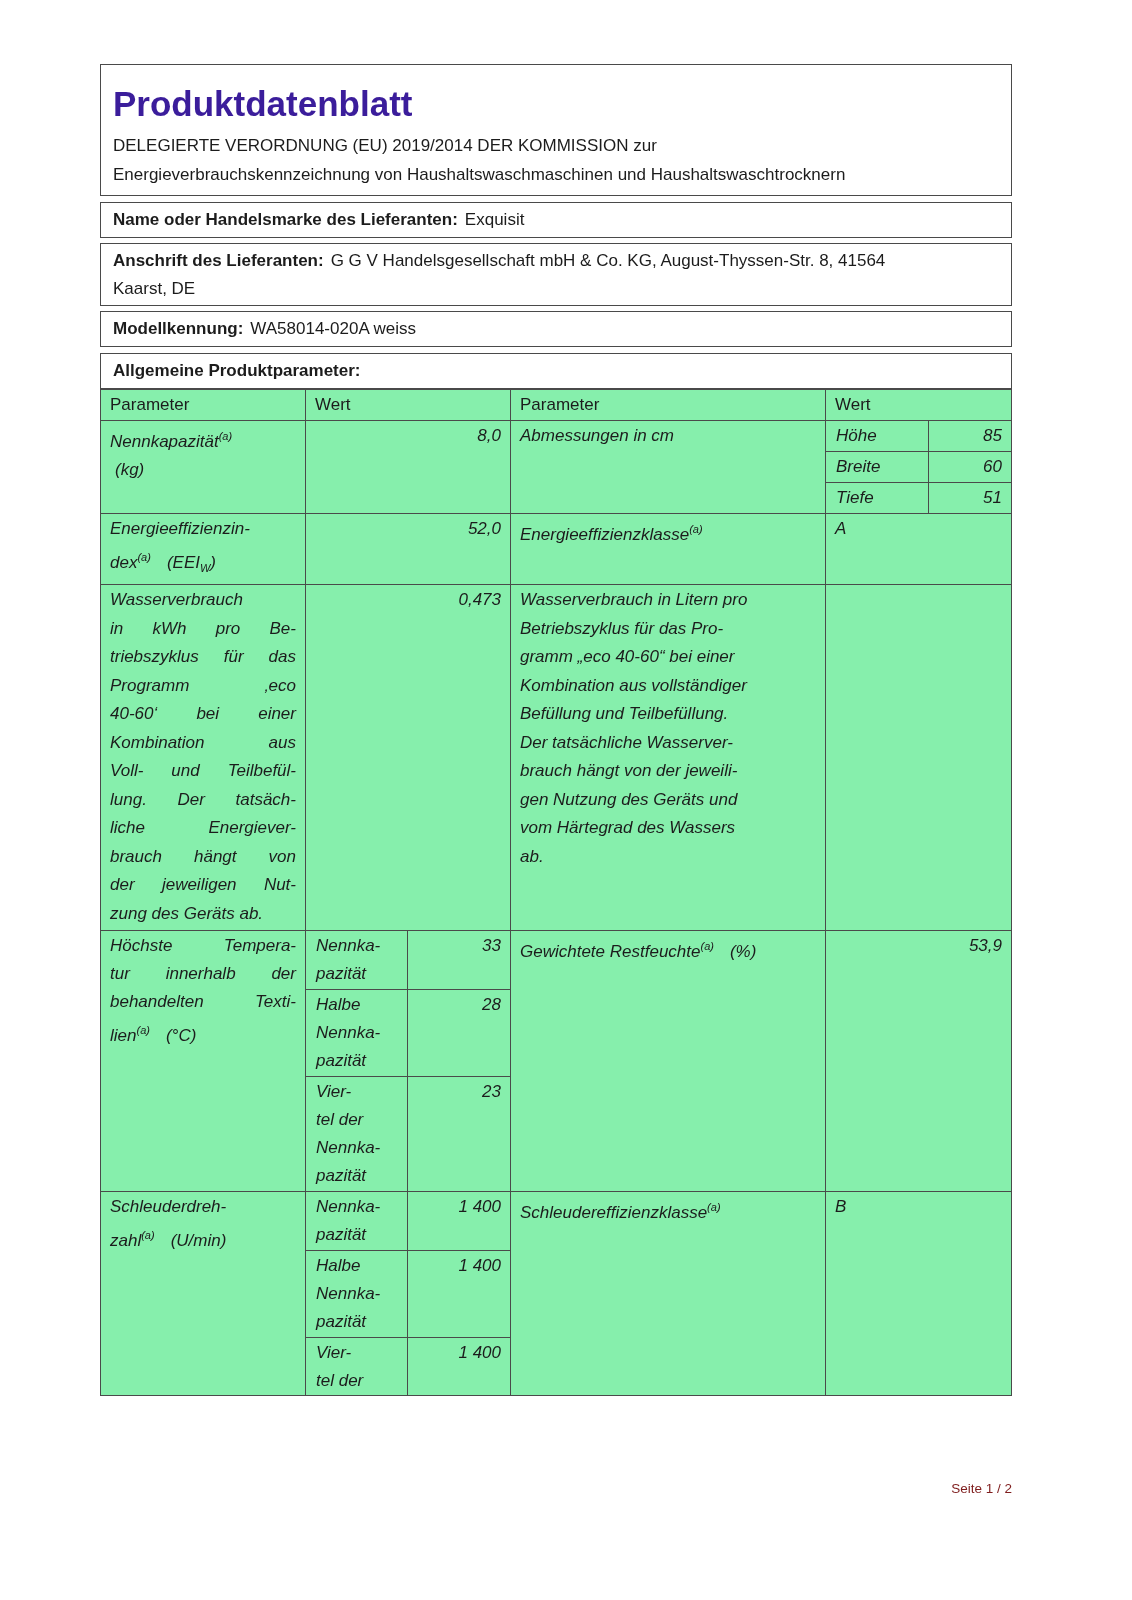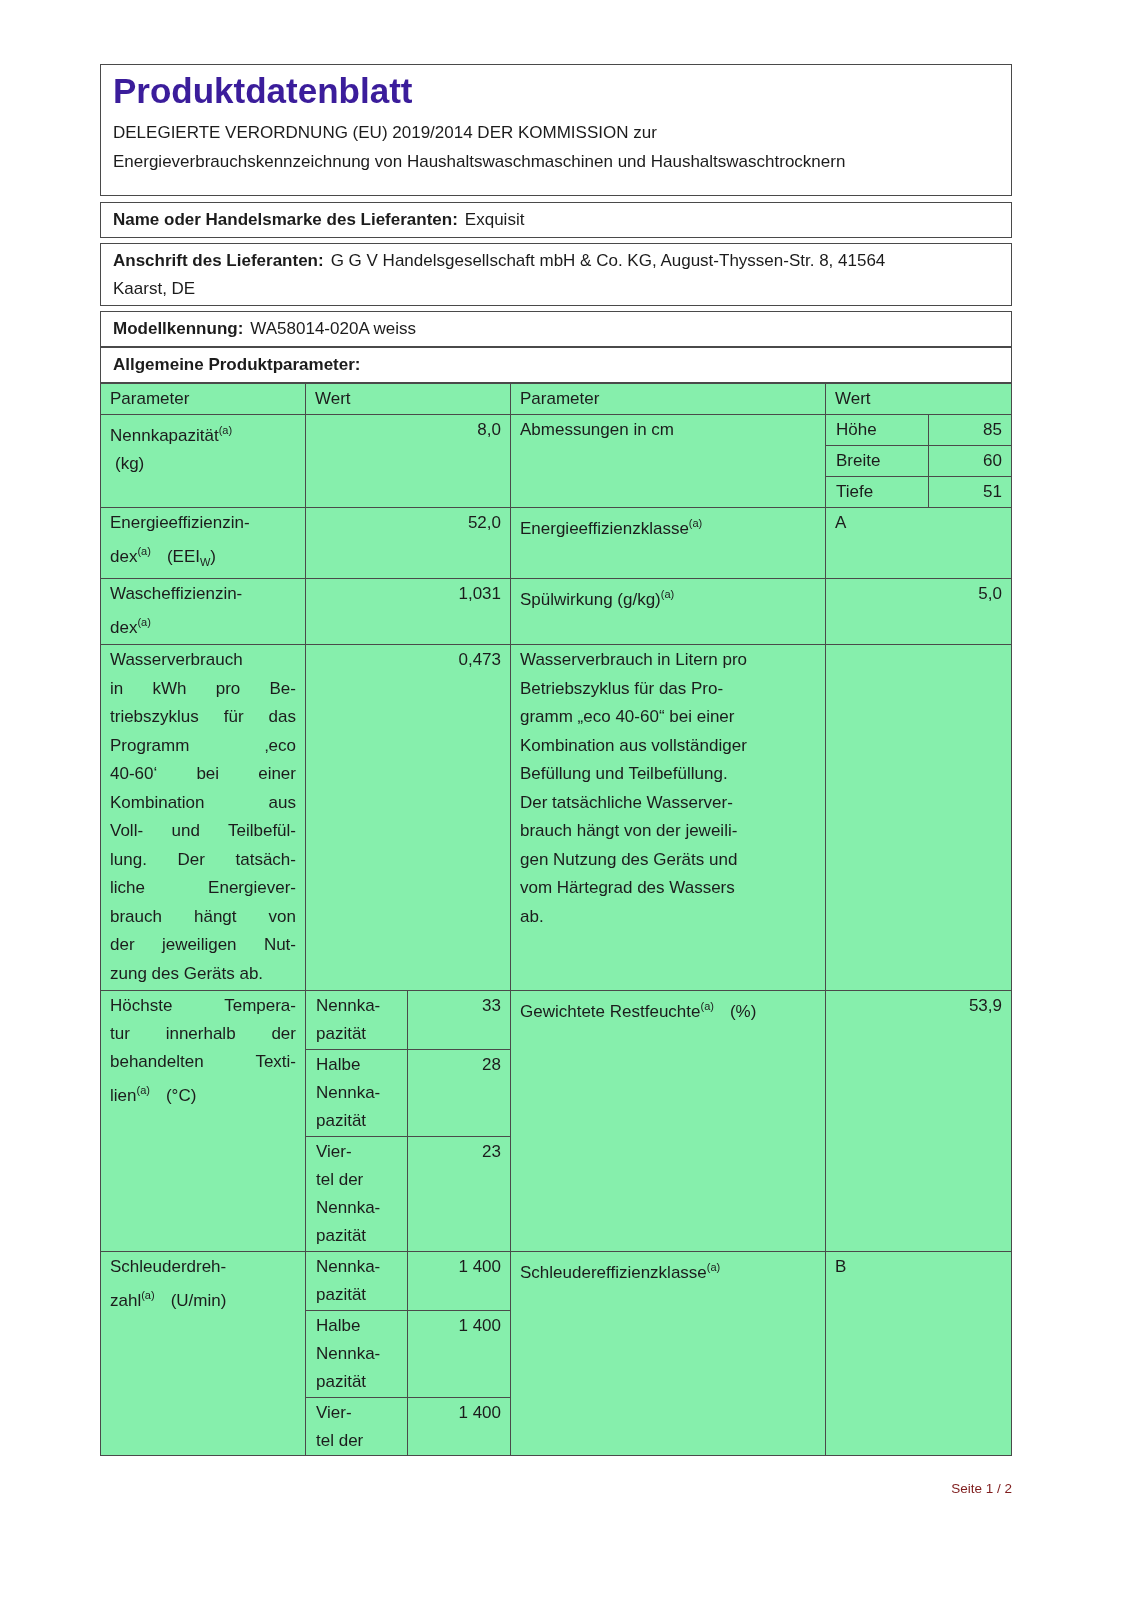"Produktdatenblatt" .title-box { padding-top: 4px -> 17px }
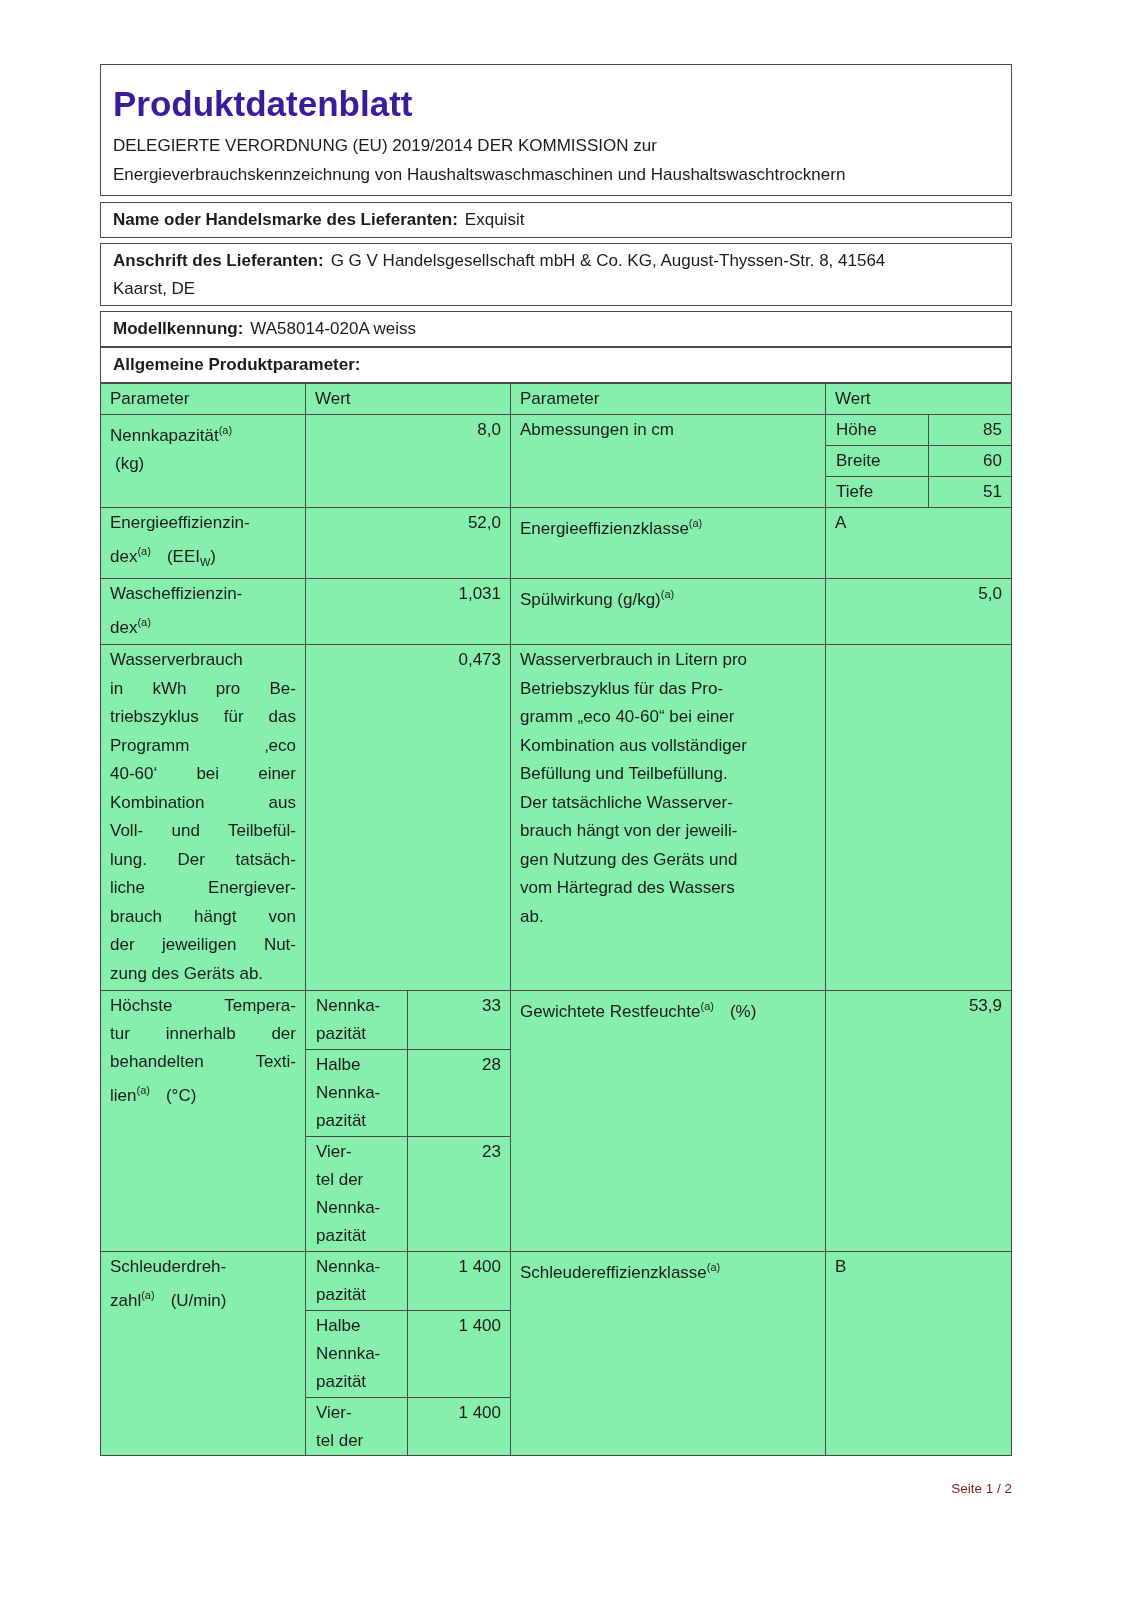"Modellkennung: WA58014-020A weiss" .model-box { margin-bottom: none -> 6px }
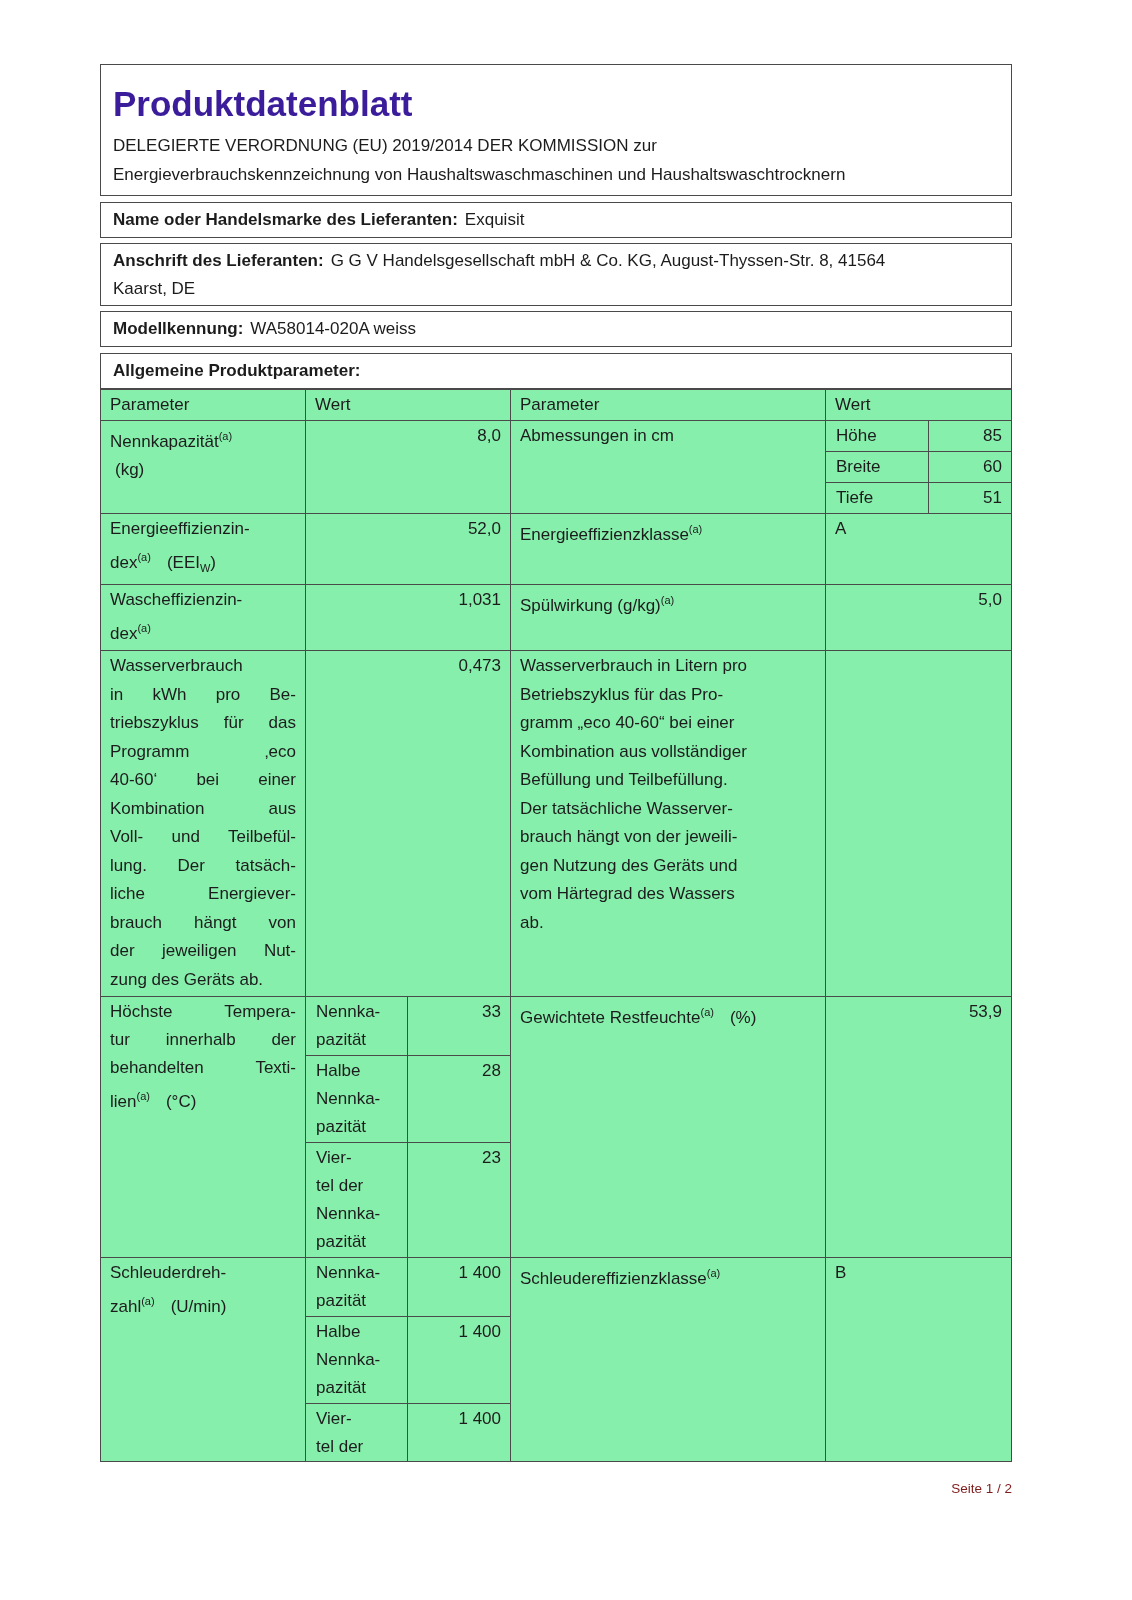"Nennkapazität(a)" .trow + .trow { font-style: none -> italic }
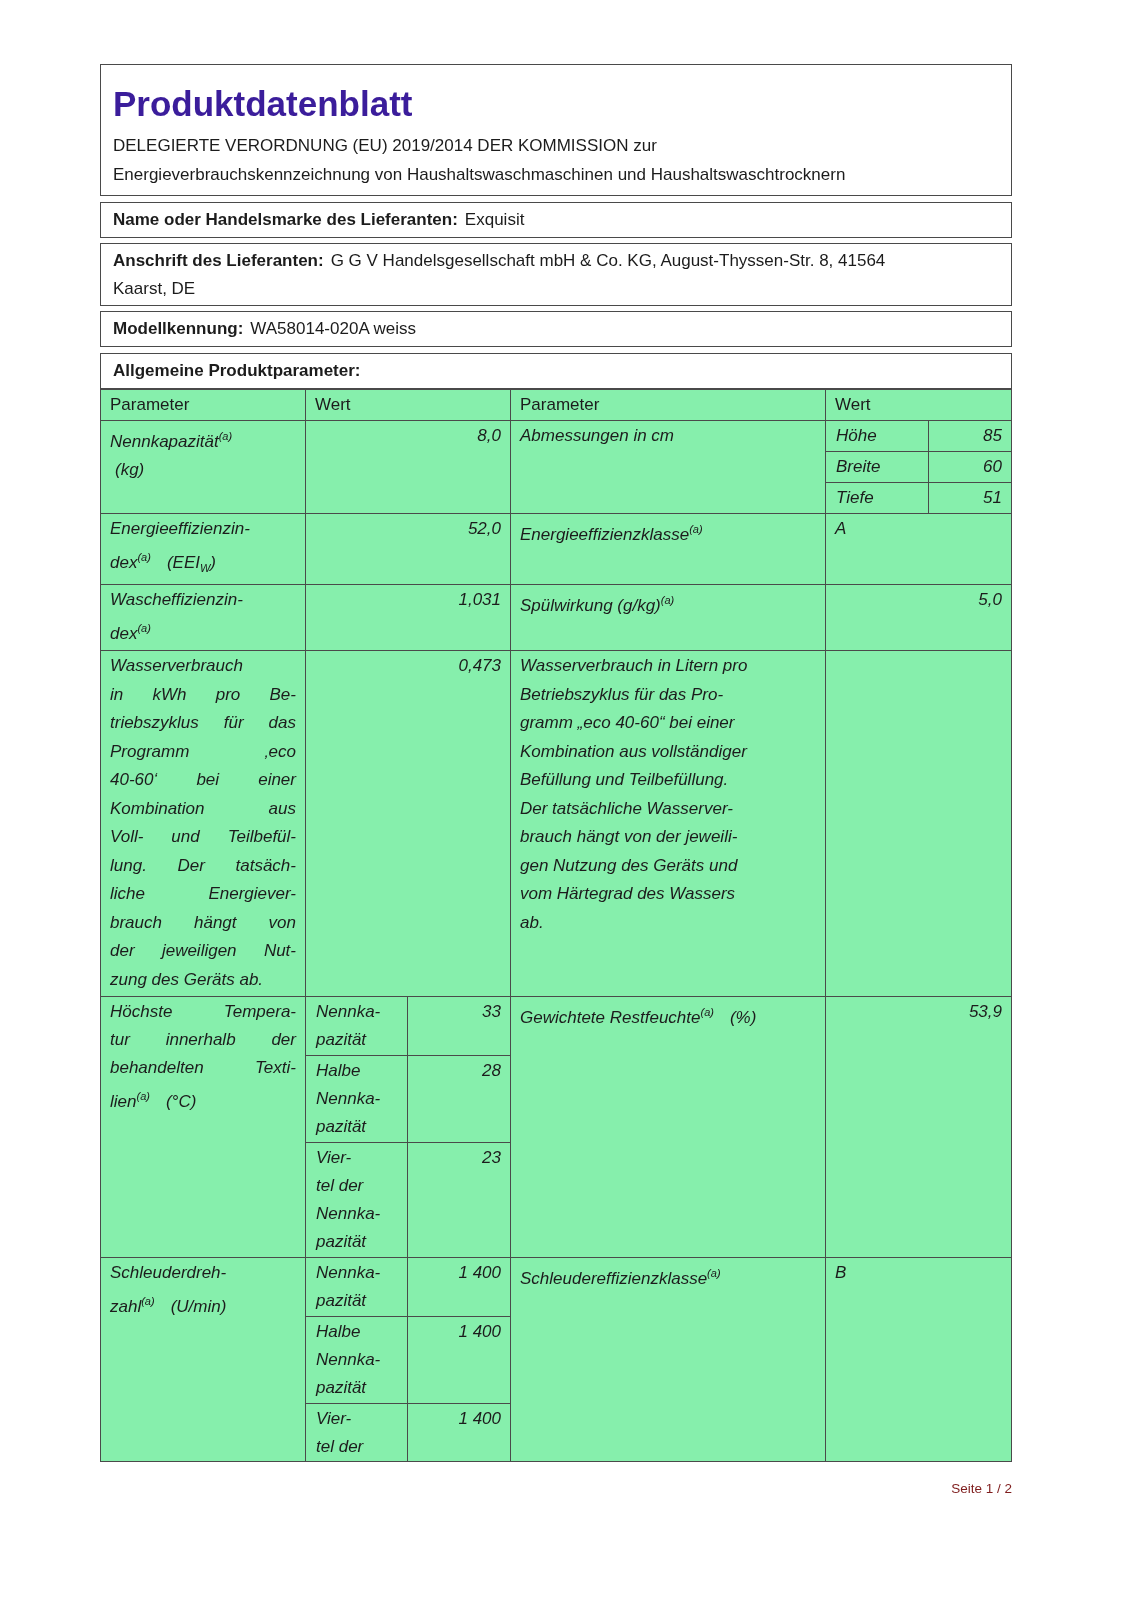"Wascheffizienzin-" div.trow { html: <div> <div> <div>Wascheffizienzin-</div> <div><span>dex</span><span>(a)</span></div> </div> <div>1,031</div> <div><span>Spülwirkung (g/kg)</span><span>(a)</span></div> <div>5,0</div> </div> -> none }
